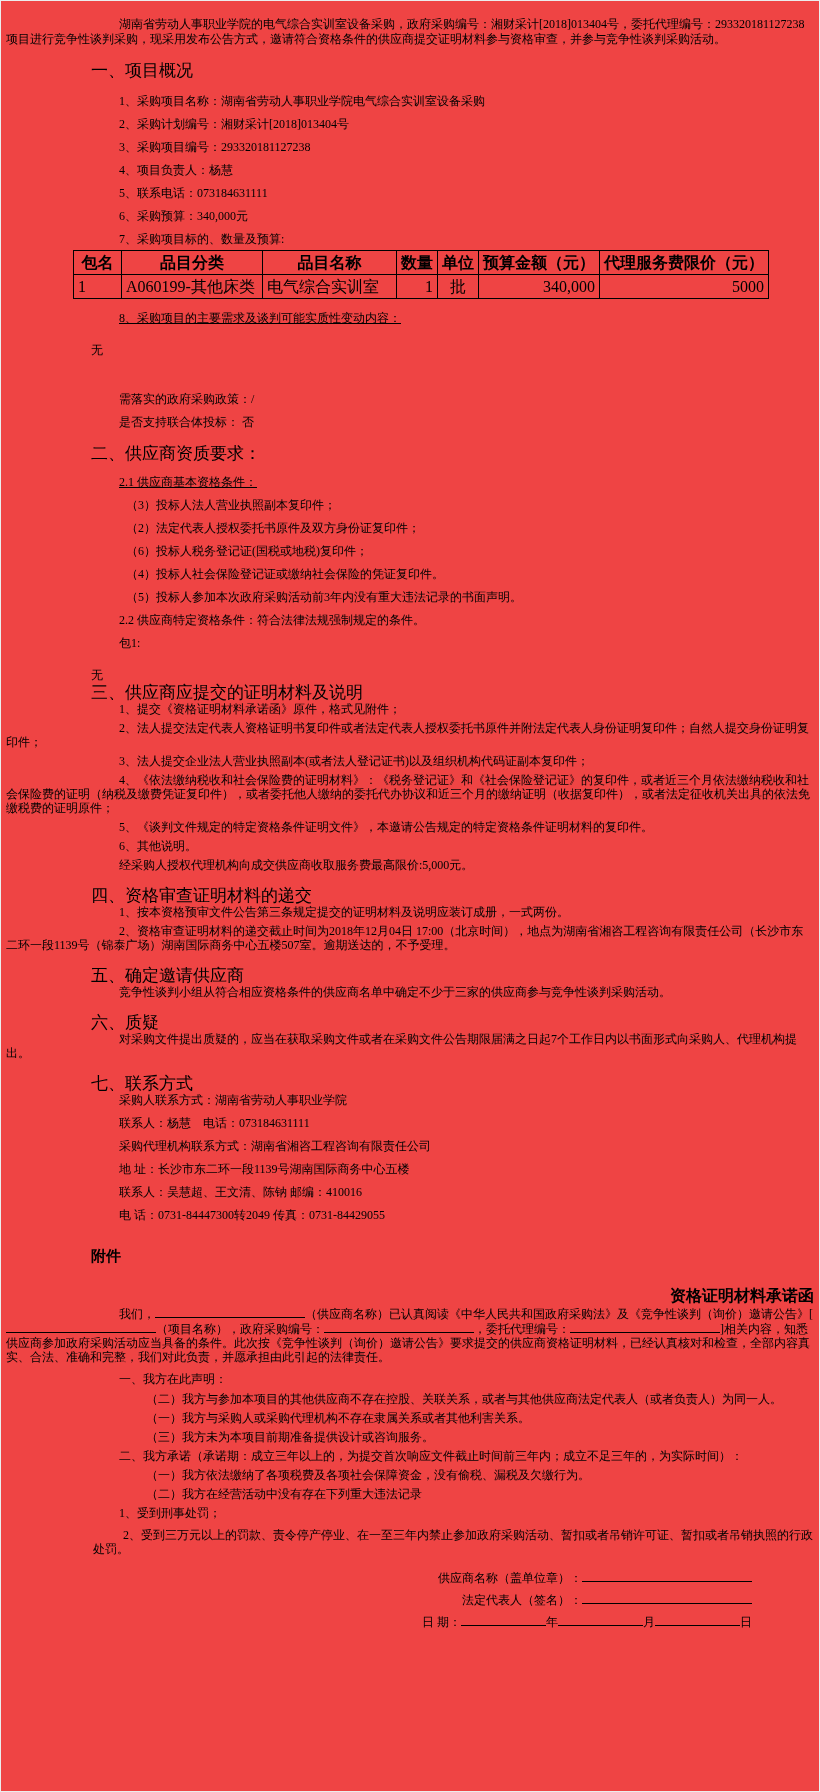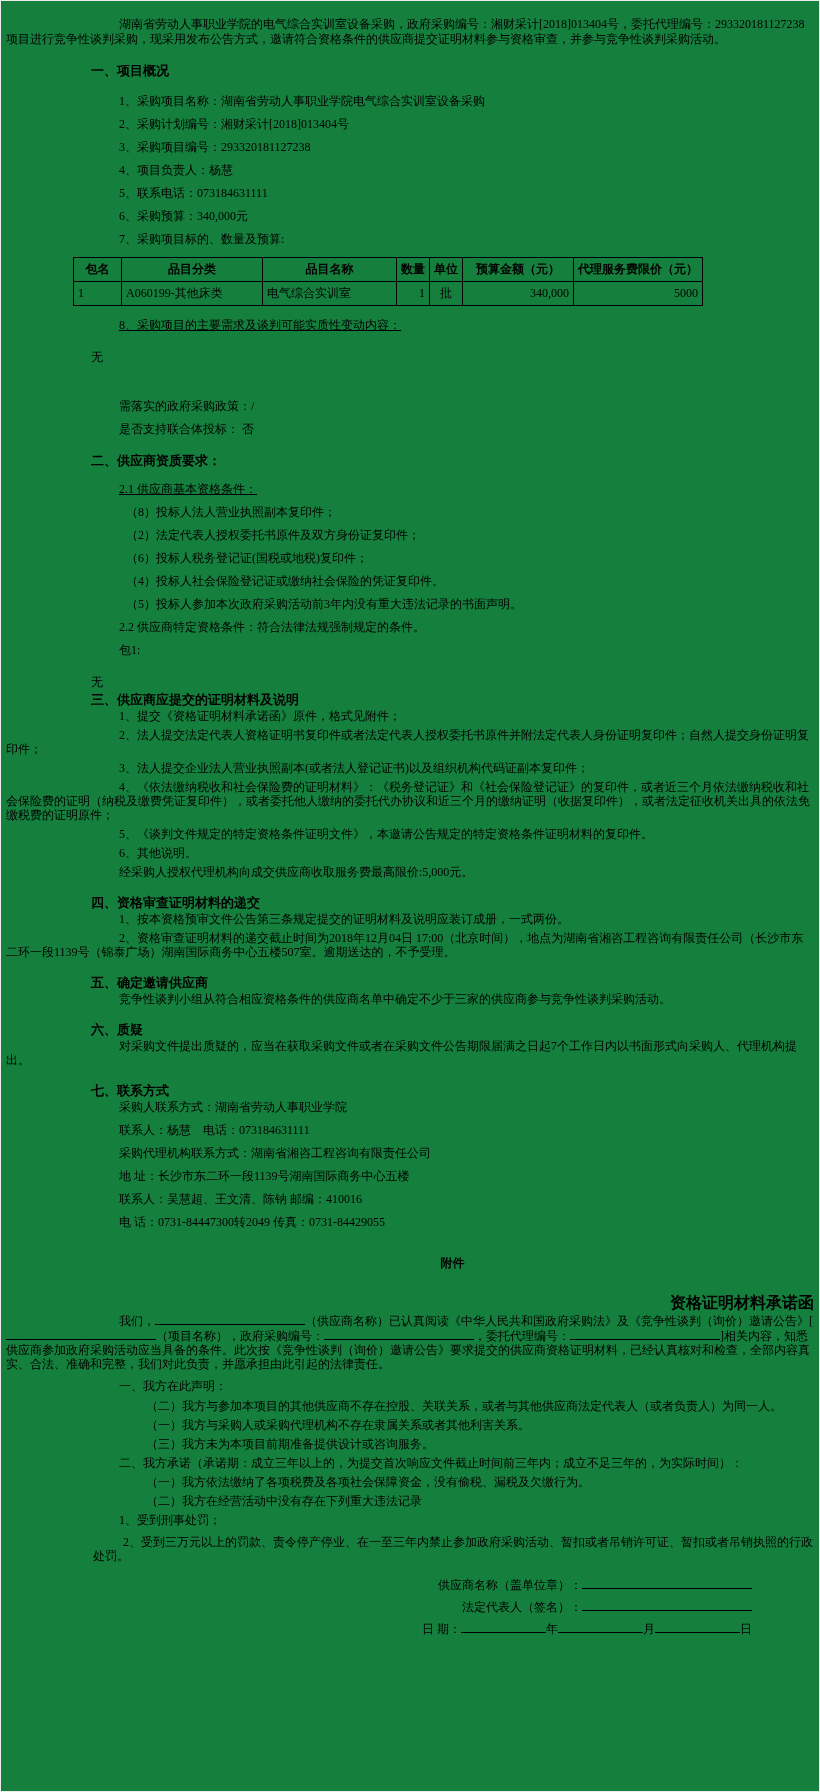"湖南省劳动人事职业学院的电气综合实训室设备采购，政府采购编号：湘财采计[2018" .doc { background: #15803d -> #ef4444 }
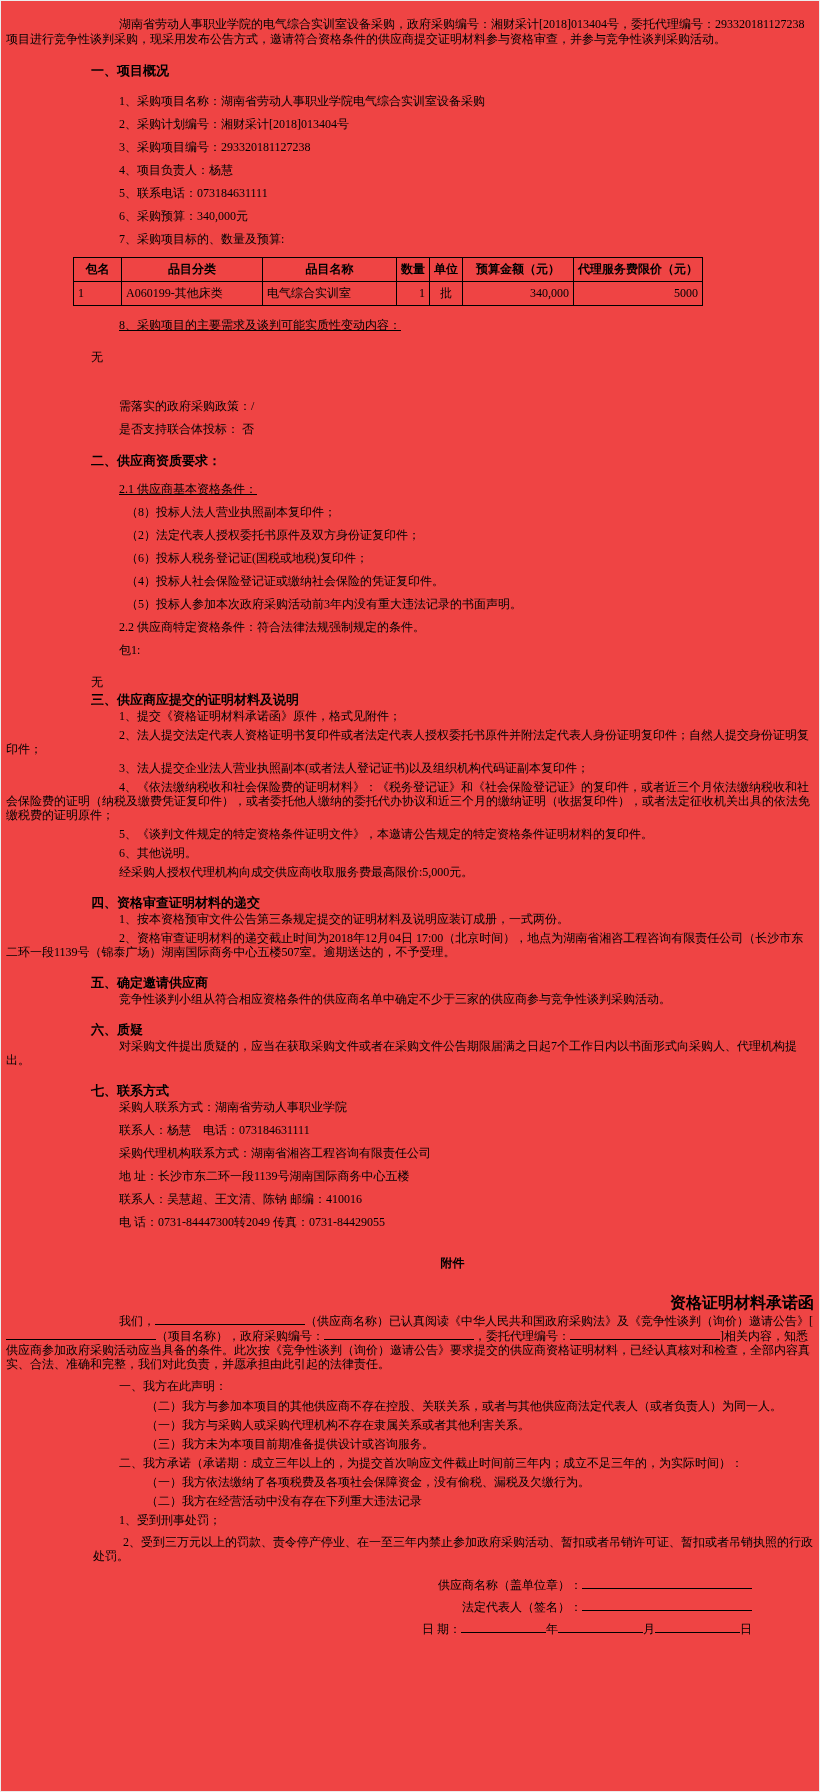"一、项目概况" .sec { font-size: 13px -> 17px; font-weight: bold -> normal }
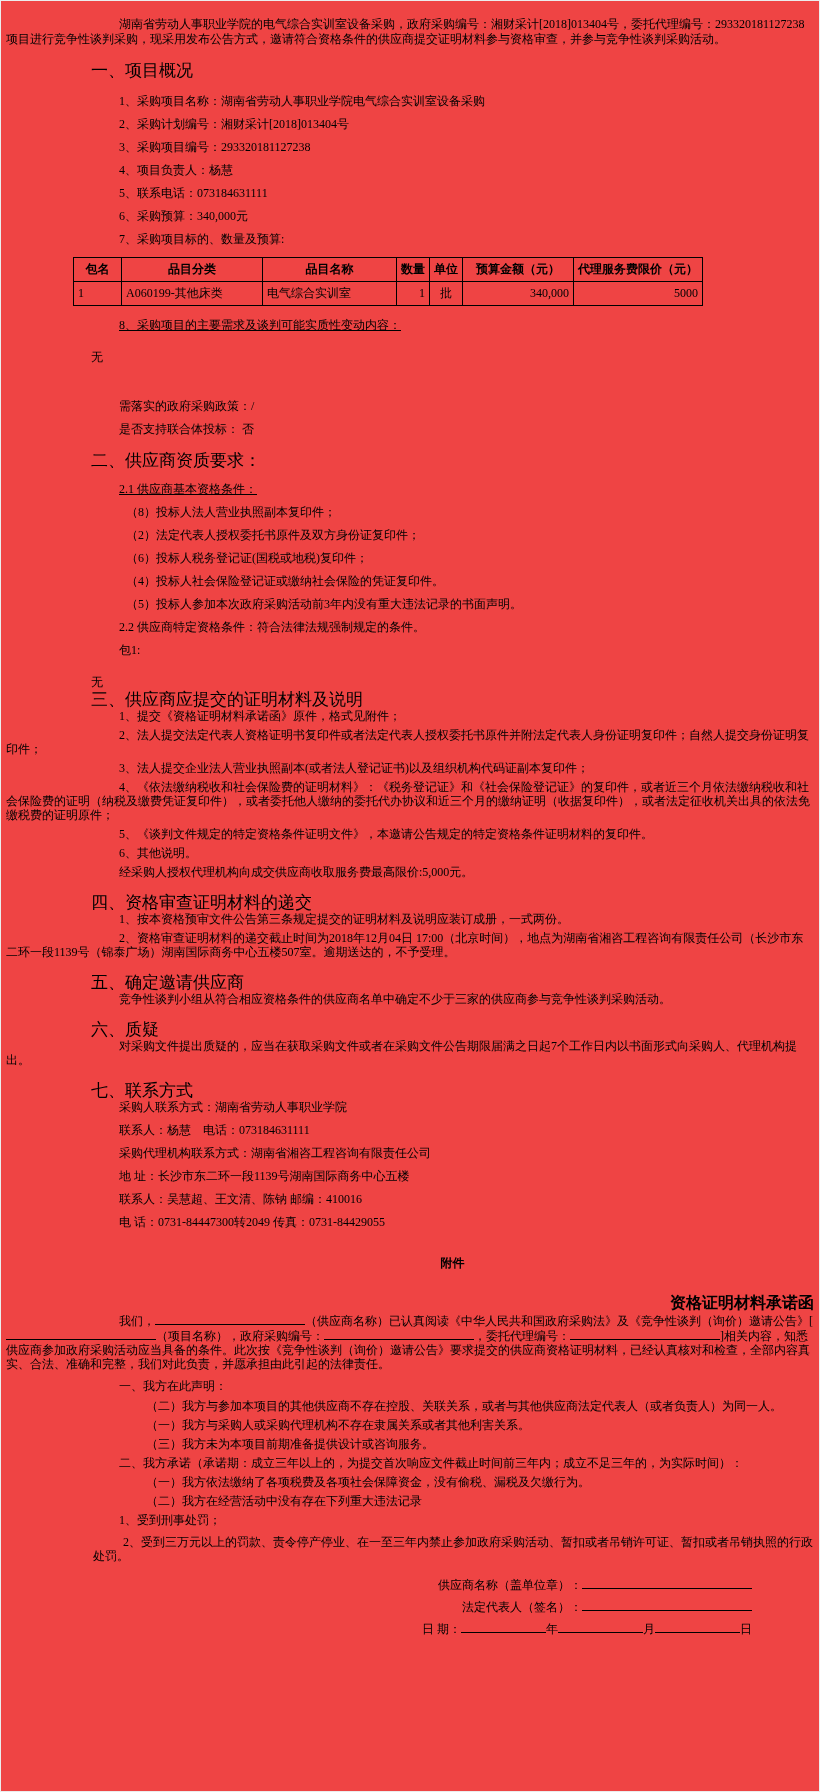"包名" table.items { font-size: 12px -> 16px; margin: 10px 0 0 67px -> 3px 0 0 67px }
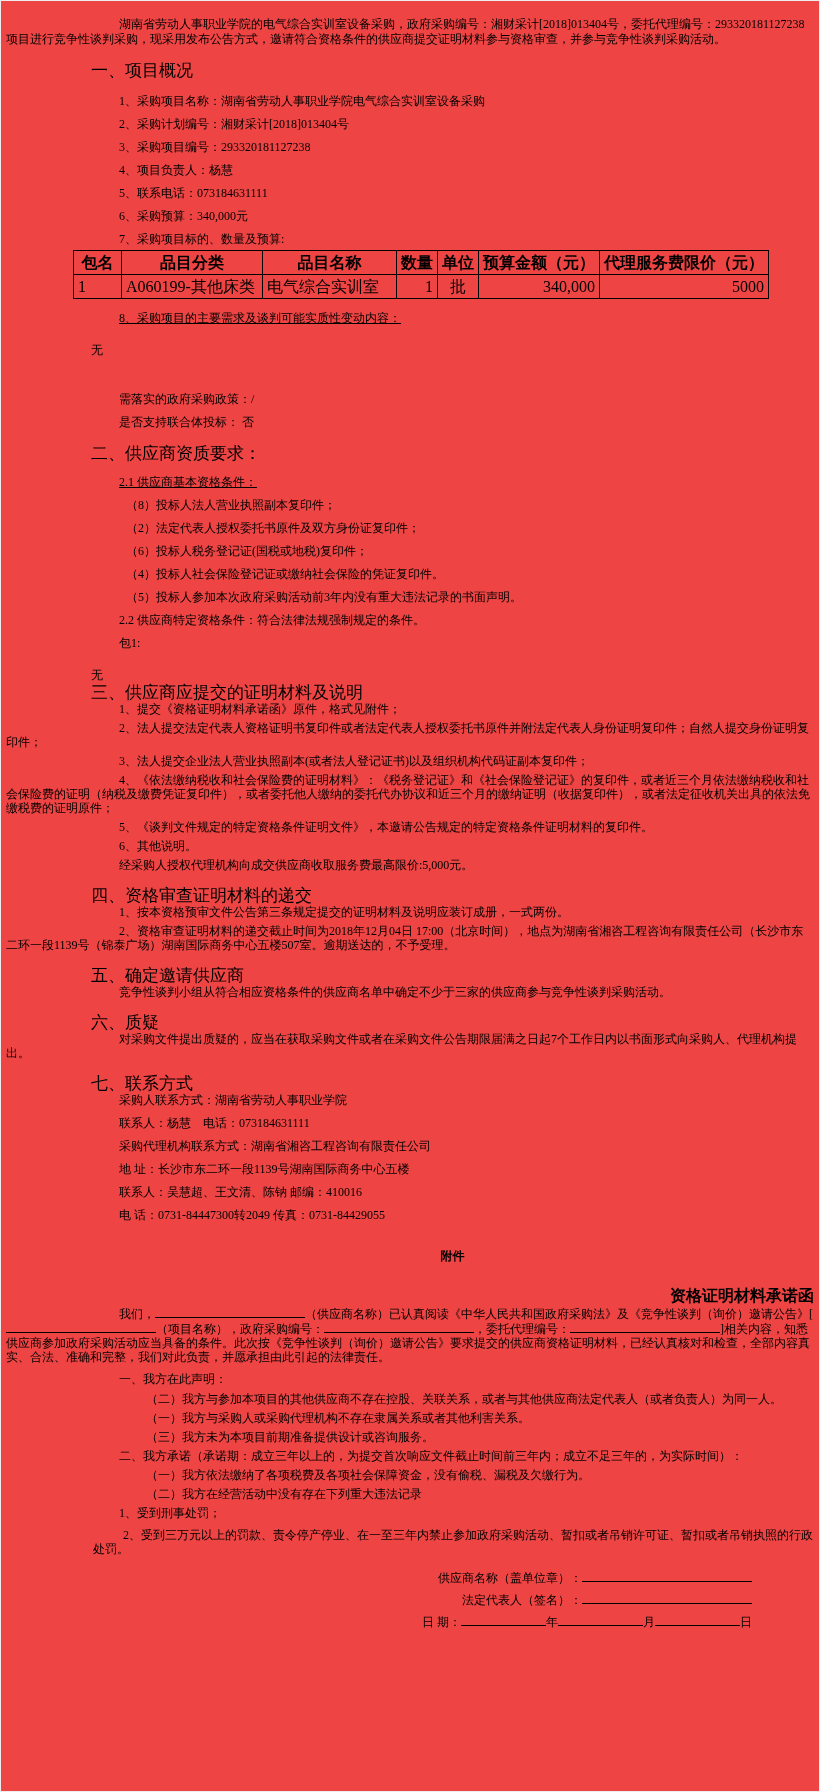"（8）投标人法人营业执照副本复印件；" p.para { text: 8 -> 3 }
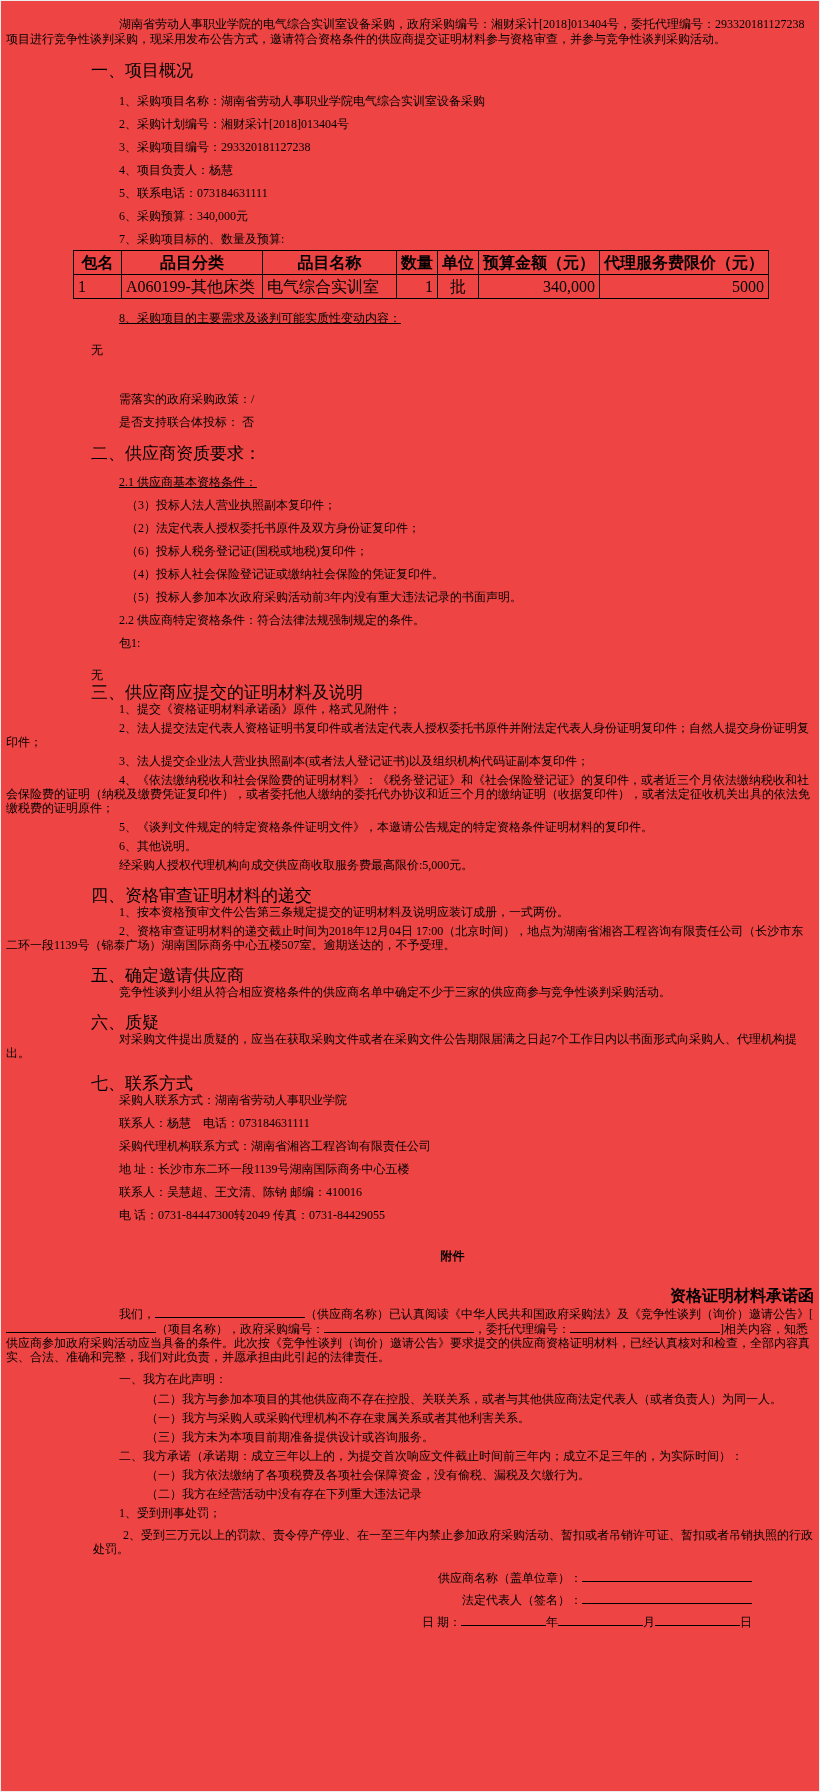"附件" .attach-label { font-size: 12px -> 15px; text-align: center -> none }
